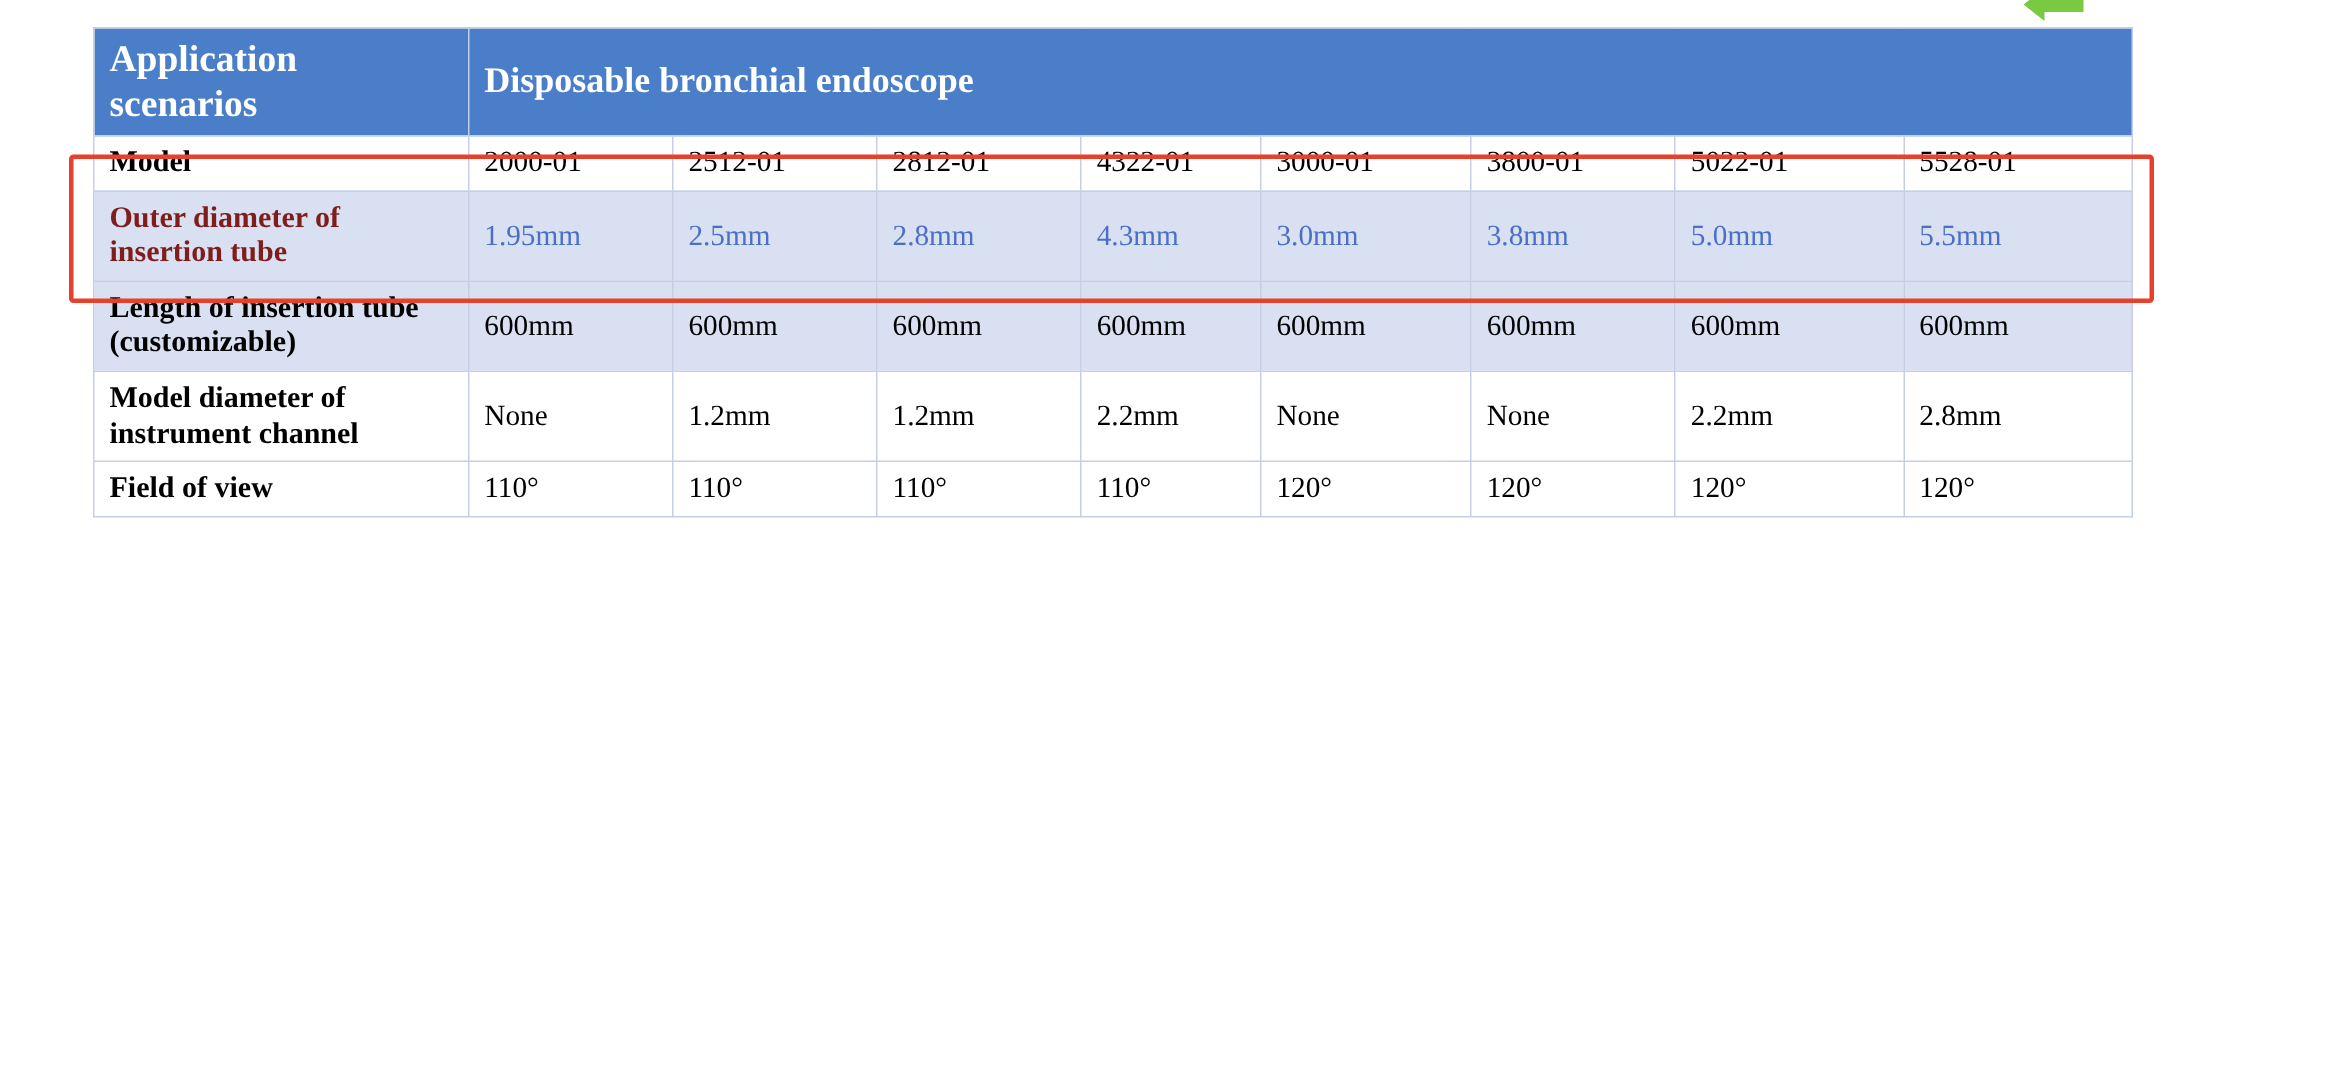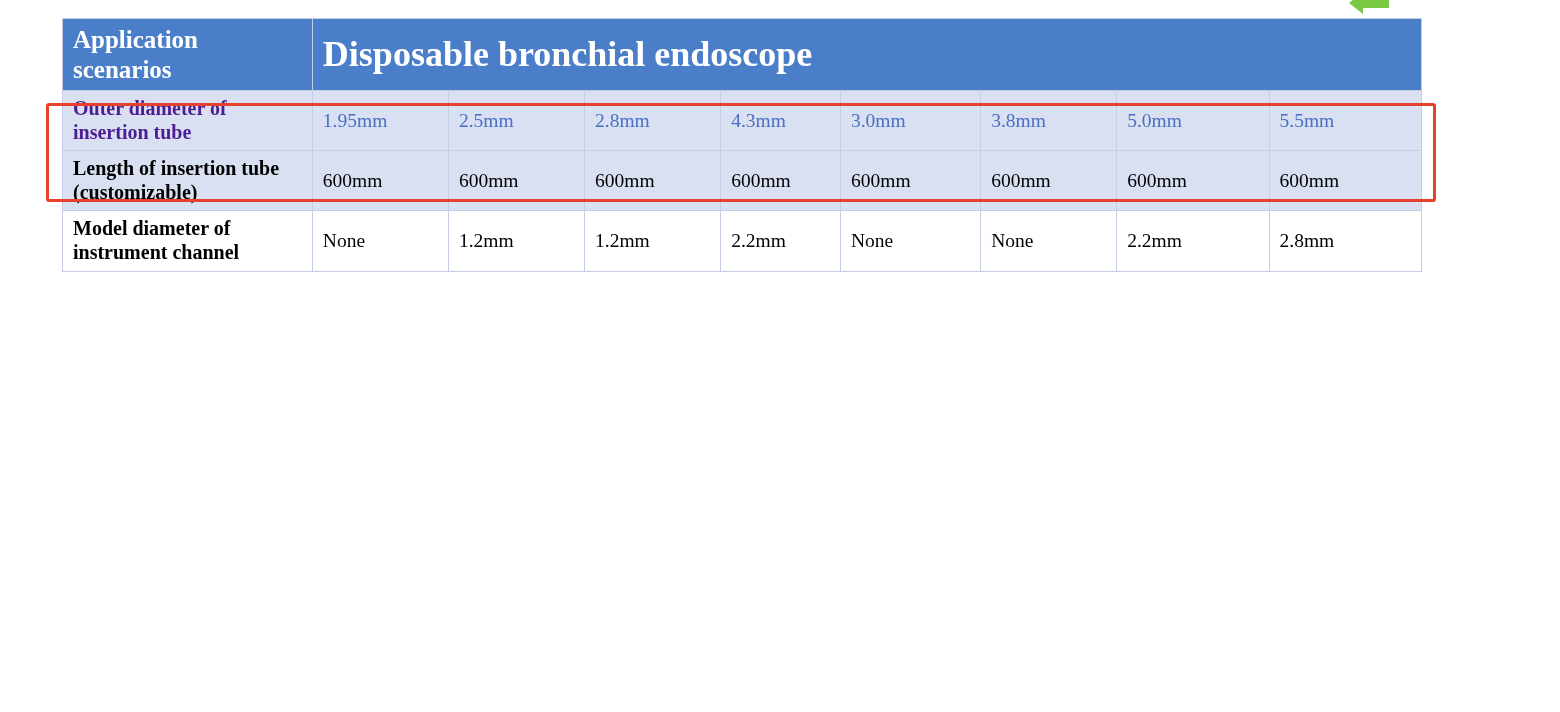"Disposable bronchial endoscope" .hdr-right { font-size: 36px -> 24px }
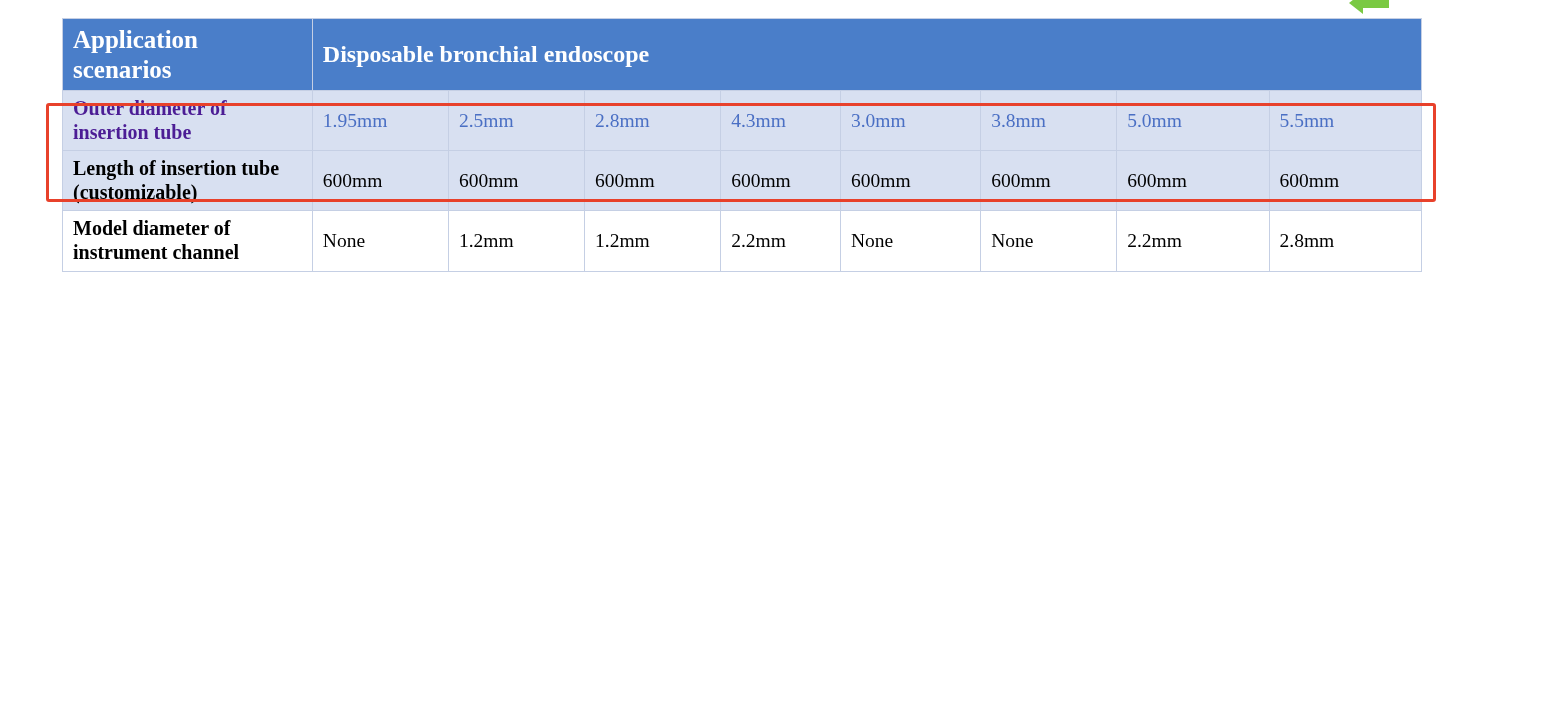"Model" tr.plain { html: none -> <tr> <td>Model</td> <td>2000-01</td> <td>2512-01</td> <td>2812-01</td> <td>4322-01</td> <td>3000-01</td> <td>3800-01</td> <td>5022-01</td> <td>5528-01</td> </tr> }
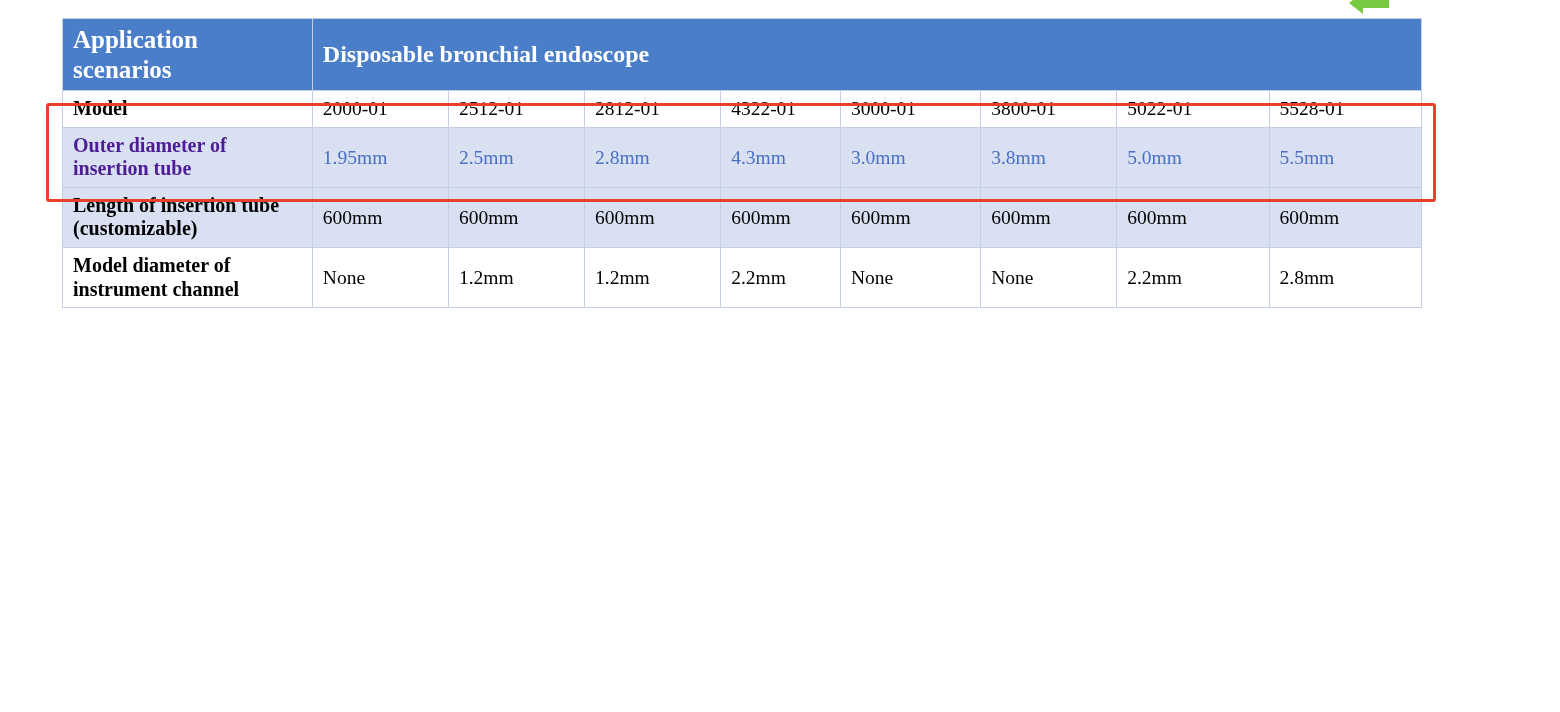"Outer diameter of insertion tube" tr.odrow td.label { color: #4c1d95 -> #7f1d1d }
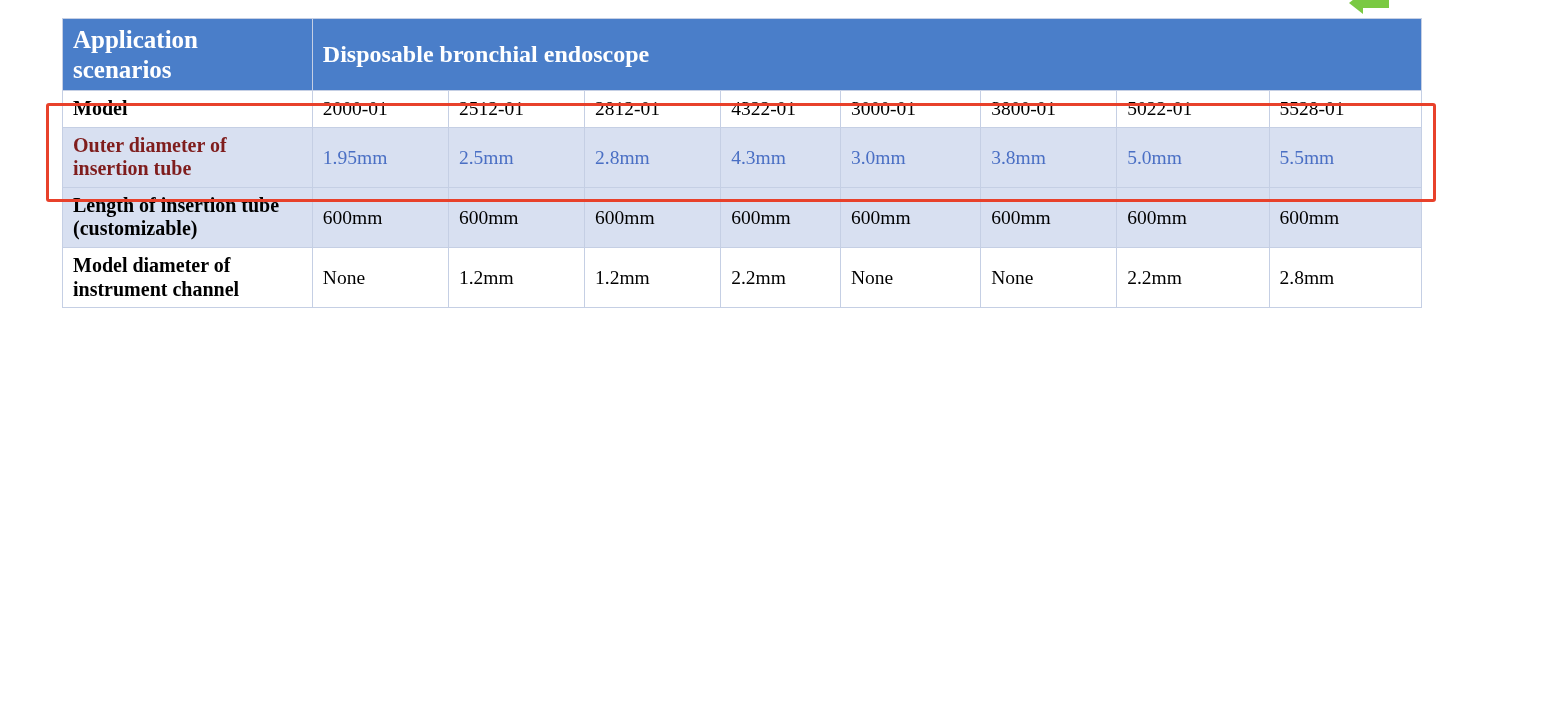"Field of view" tr.plain { html: none -> <tr> <td>Field of view</td> <td>110°</td> <td>110°</td> <td>110°</td> <td>110°</td> <td>120°</td> <td>120°</td> <td>120°</td> <td>120°</td> </tr> }
